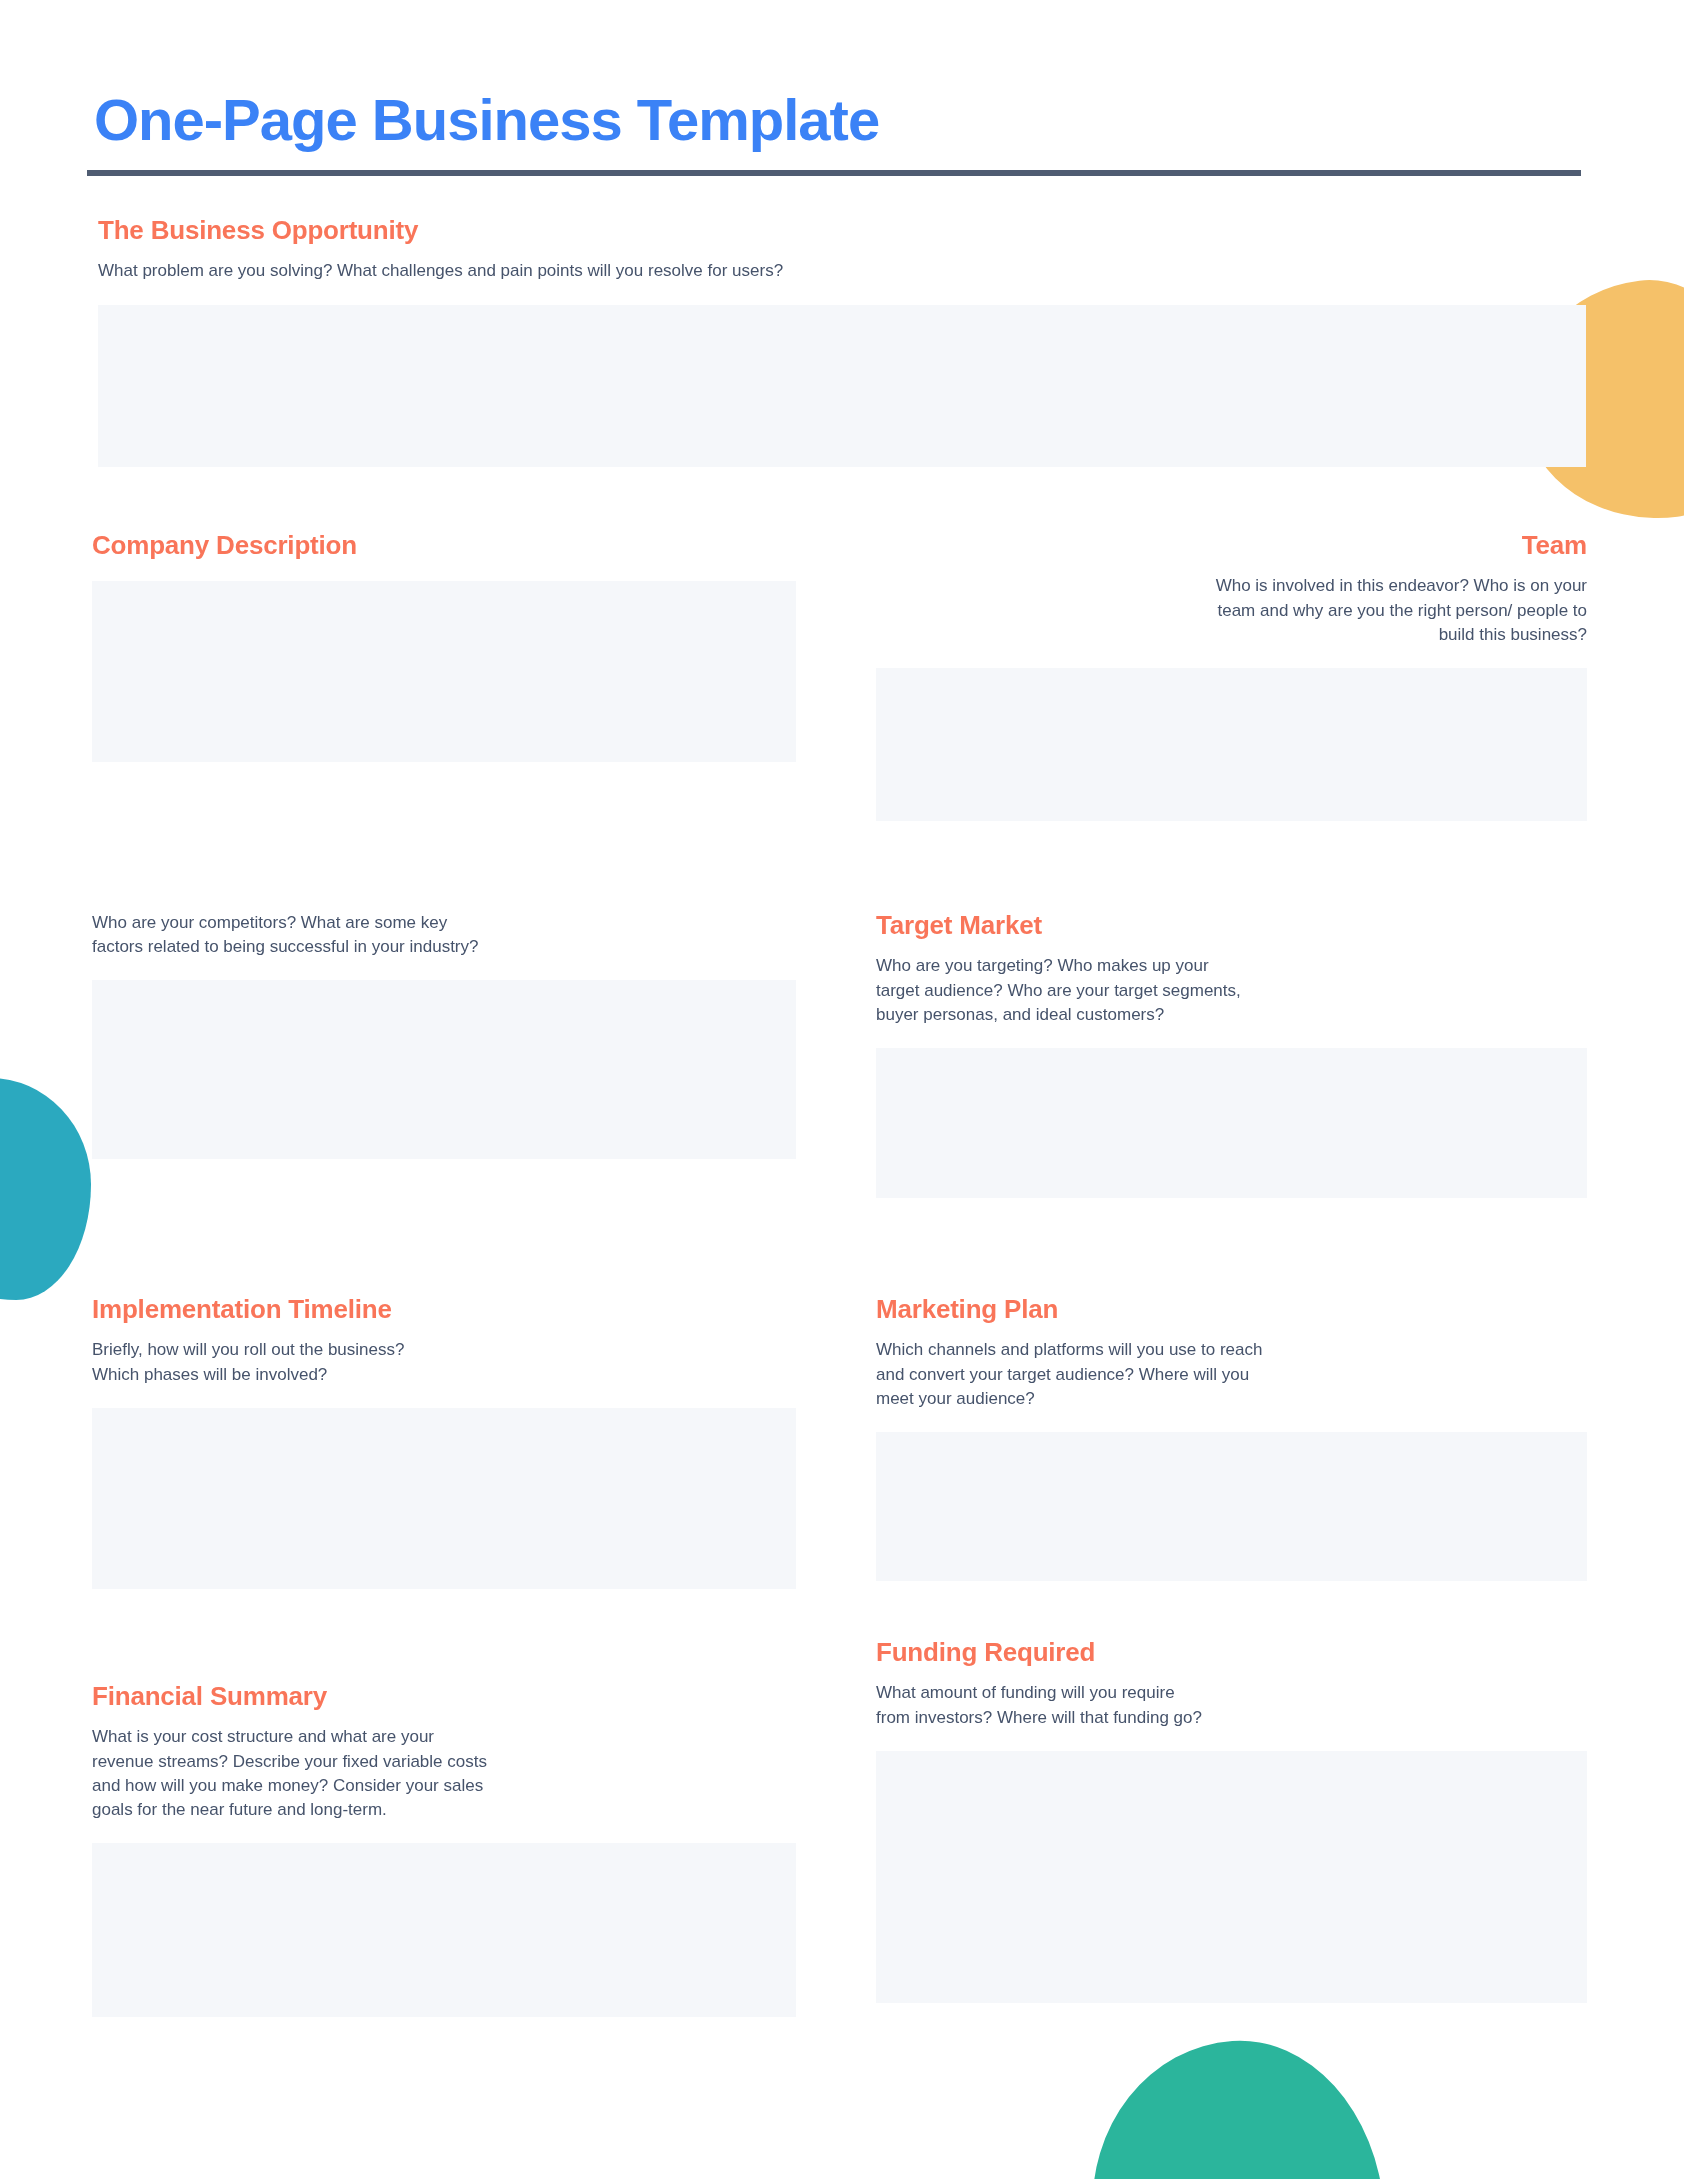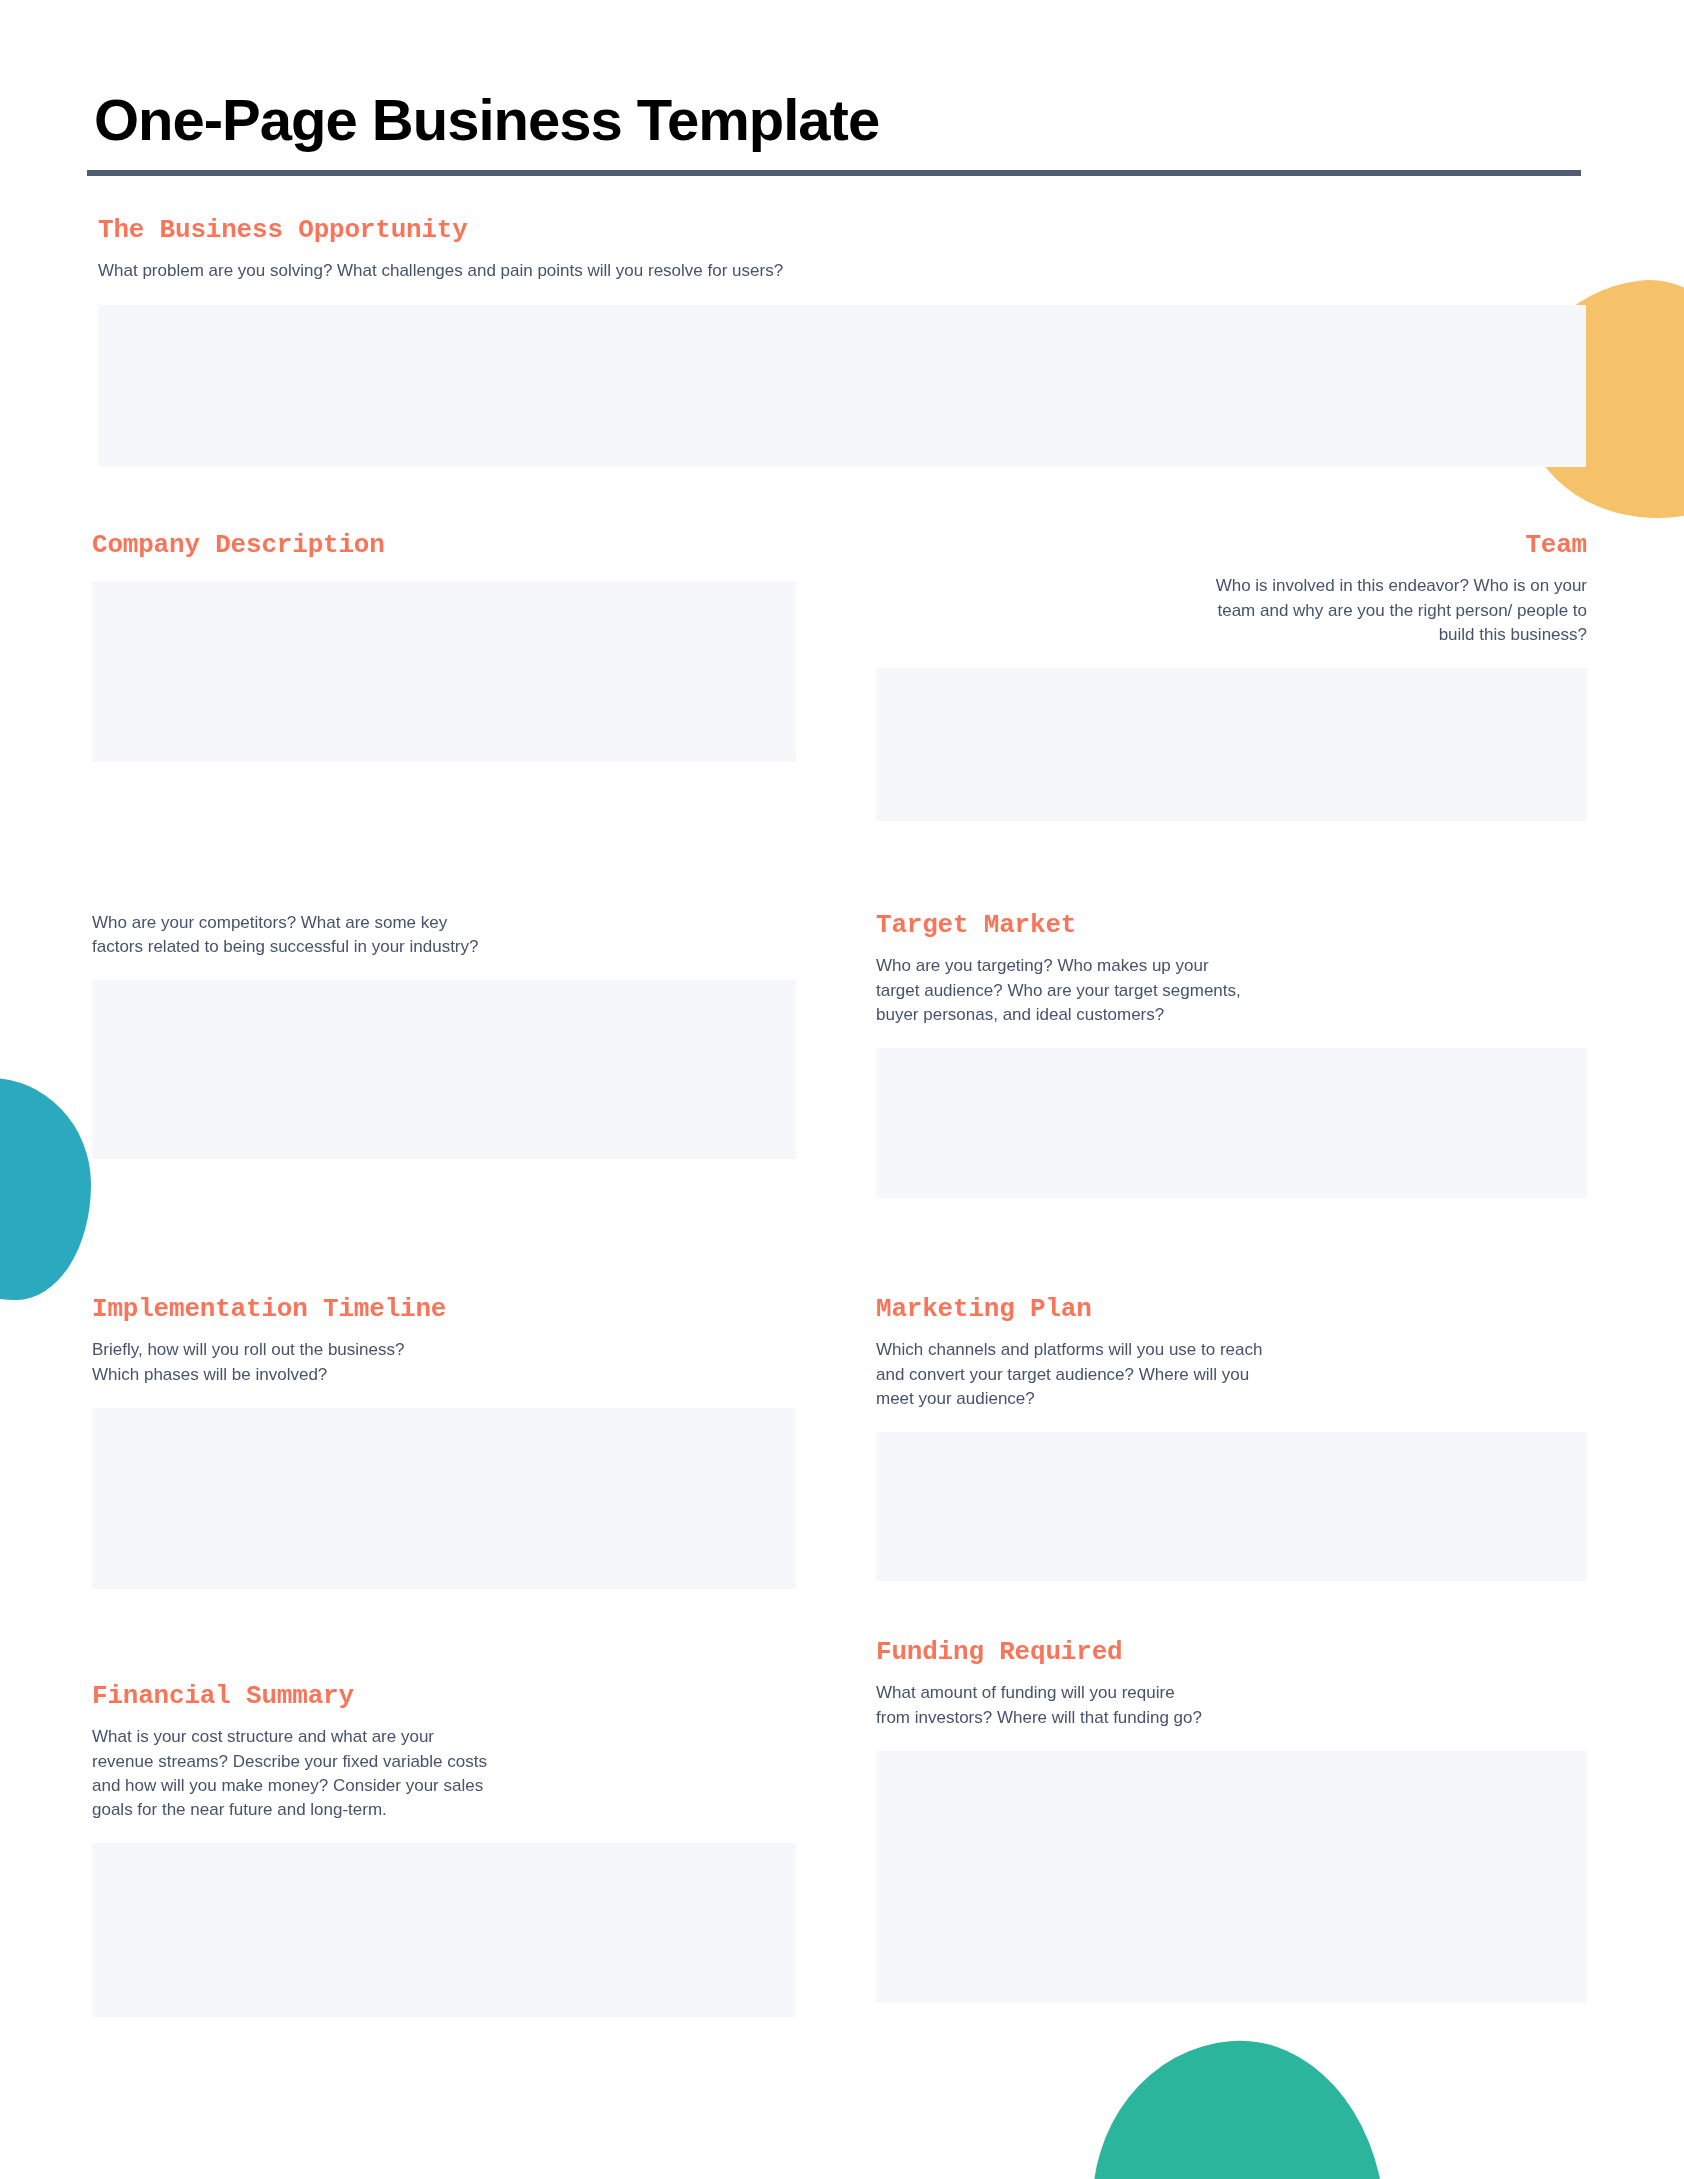"One-Page Business Template" .doc-title { color: #000000 -> #3b82f6 }
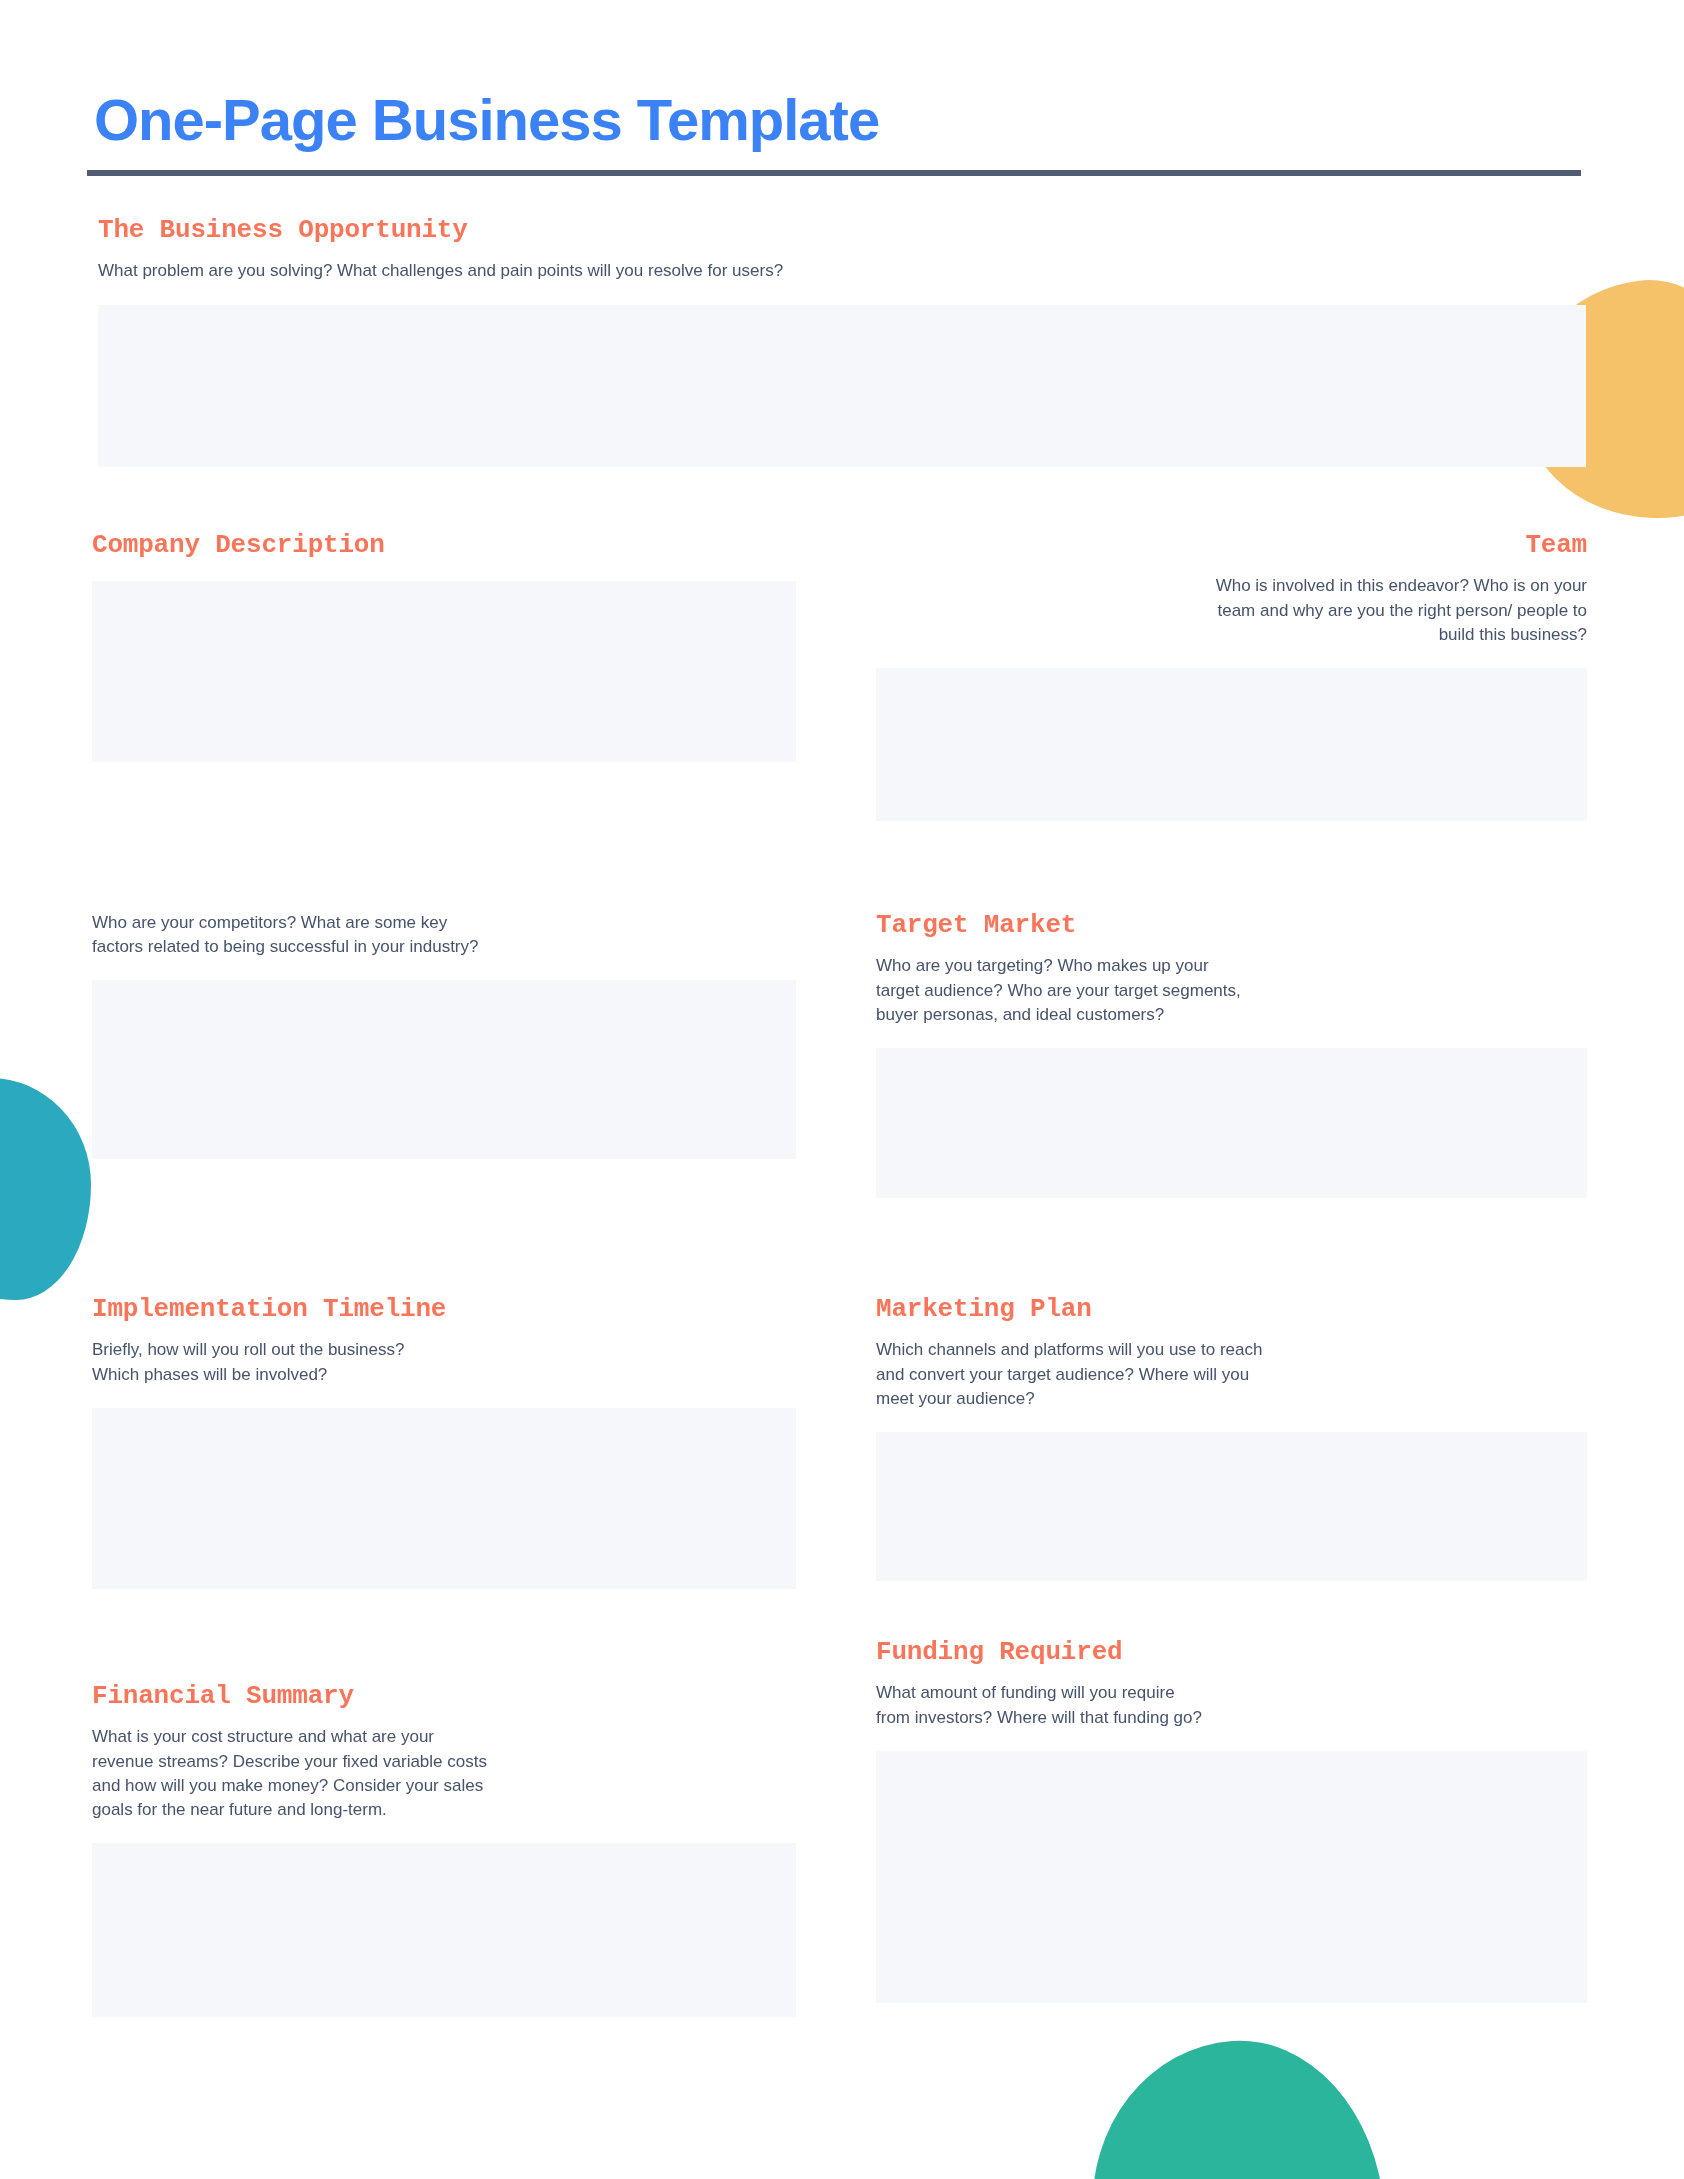"The Business Opportunity" .section-heading { font-family: Liberation Mono, monospace -> Liberation Sans, sans-serif }
